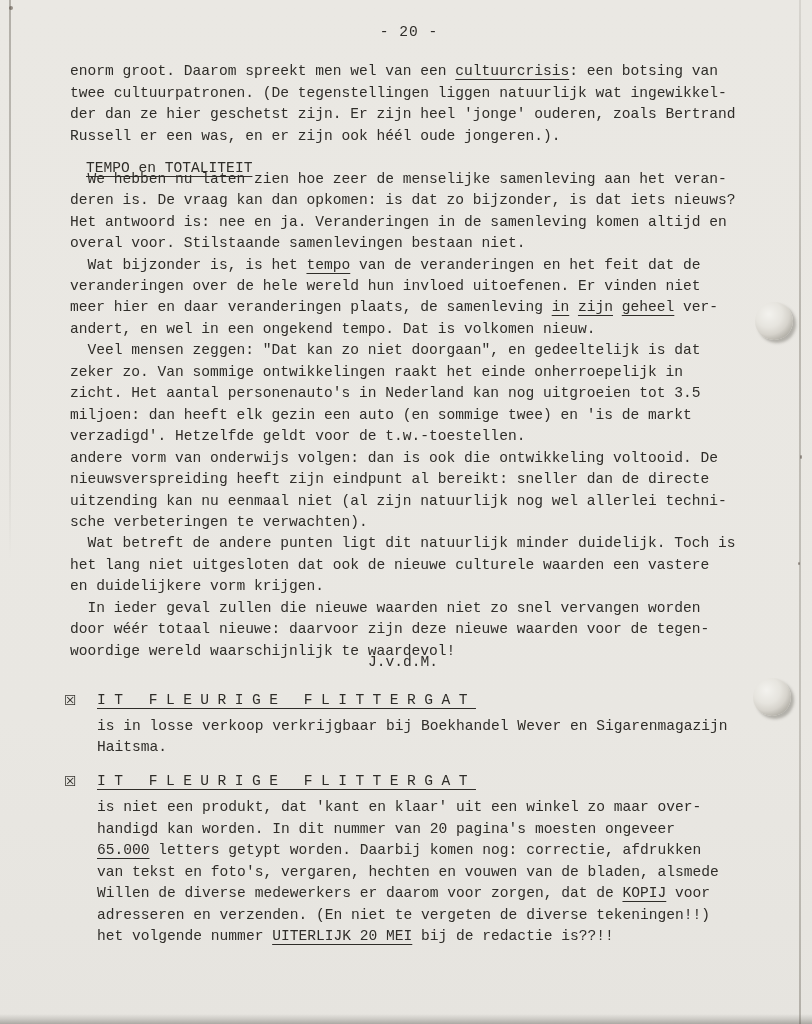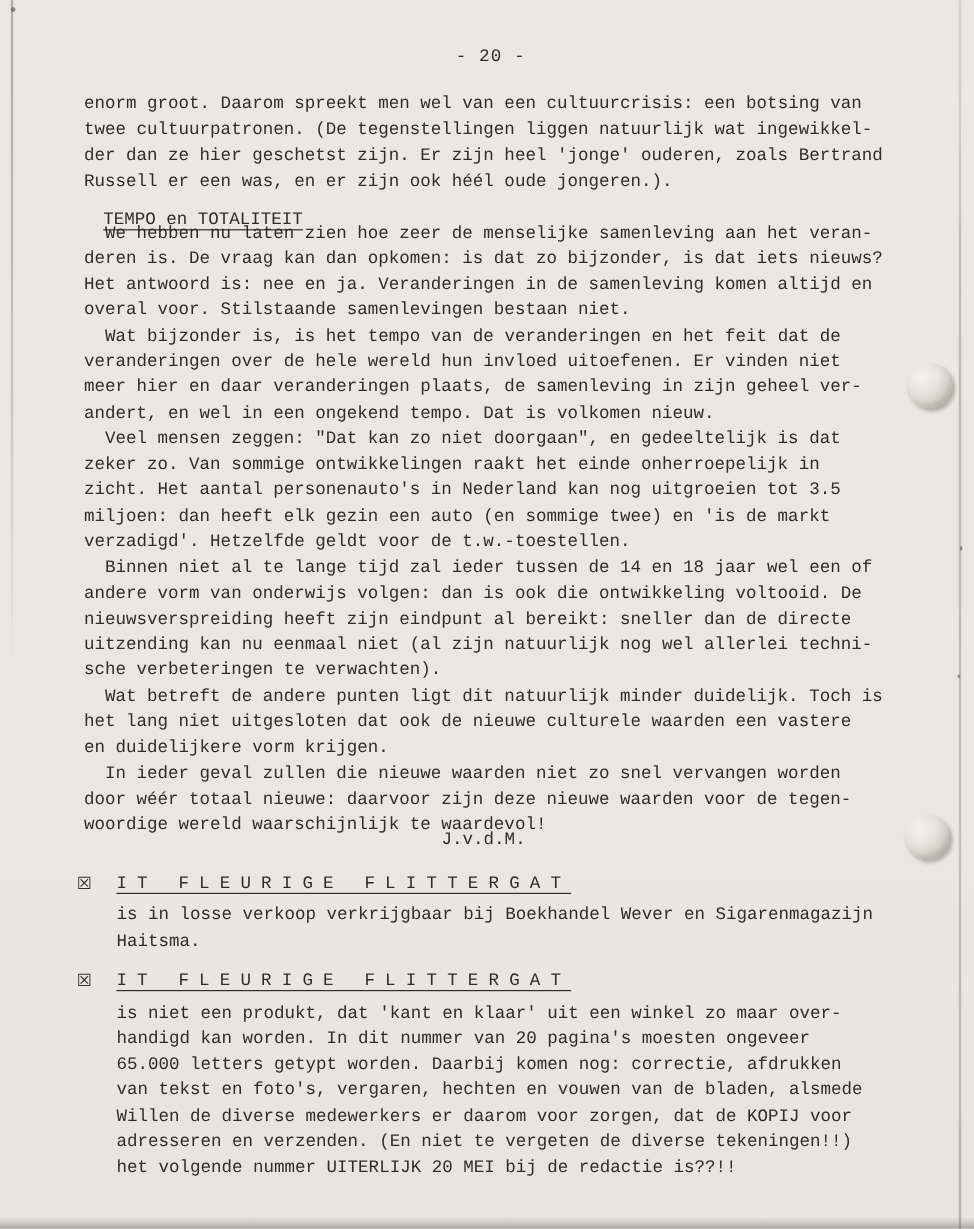"- 20 -" .content { top: 16px -> 0 }
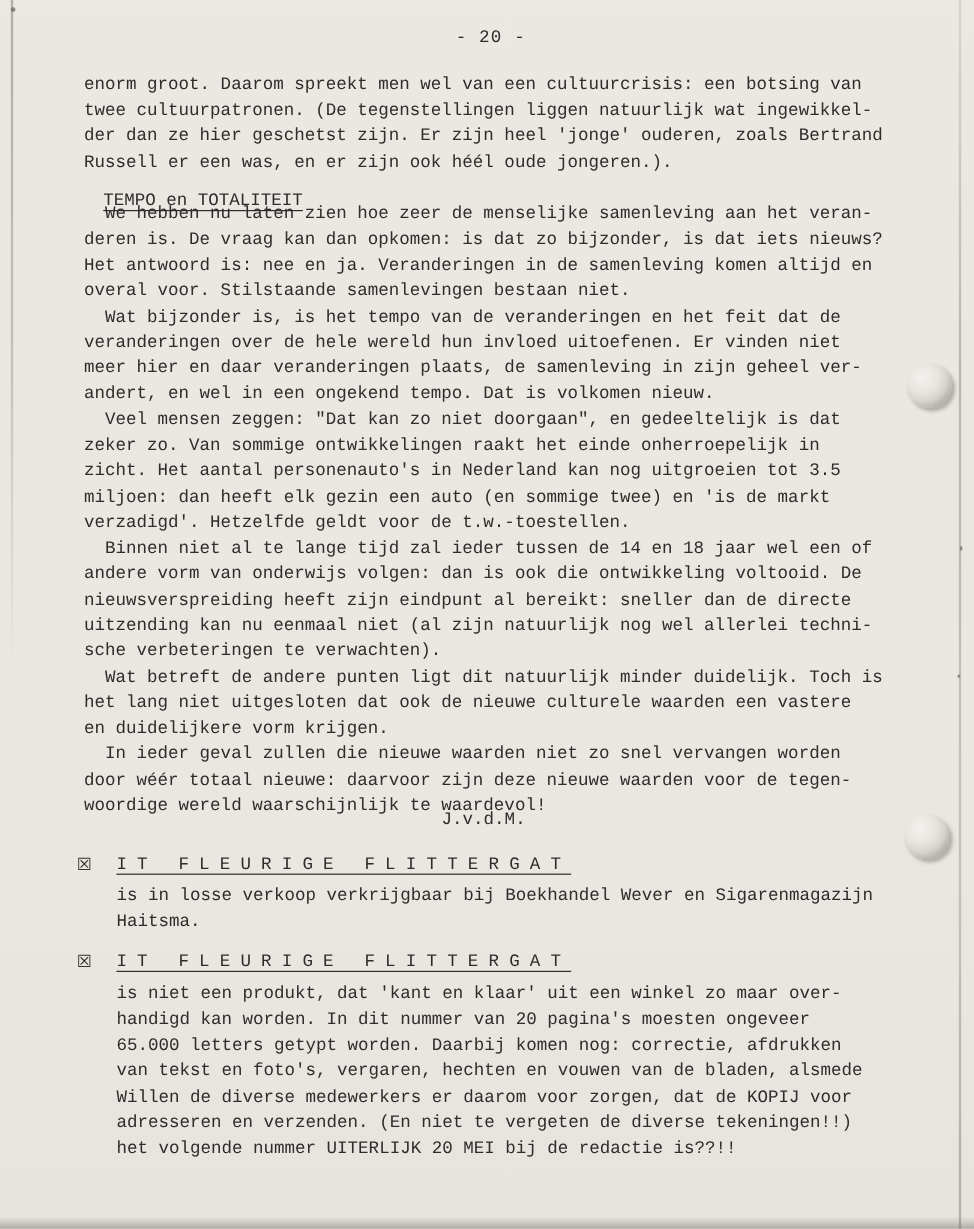"cultuurcrisis" .ul { text-decoration: none -> underline }
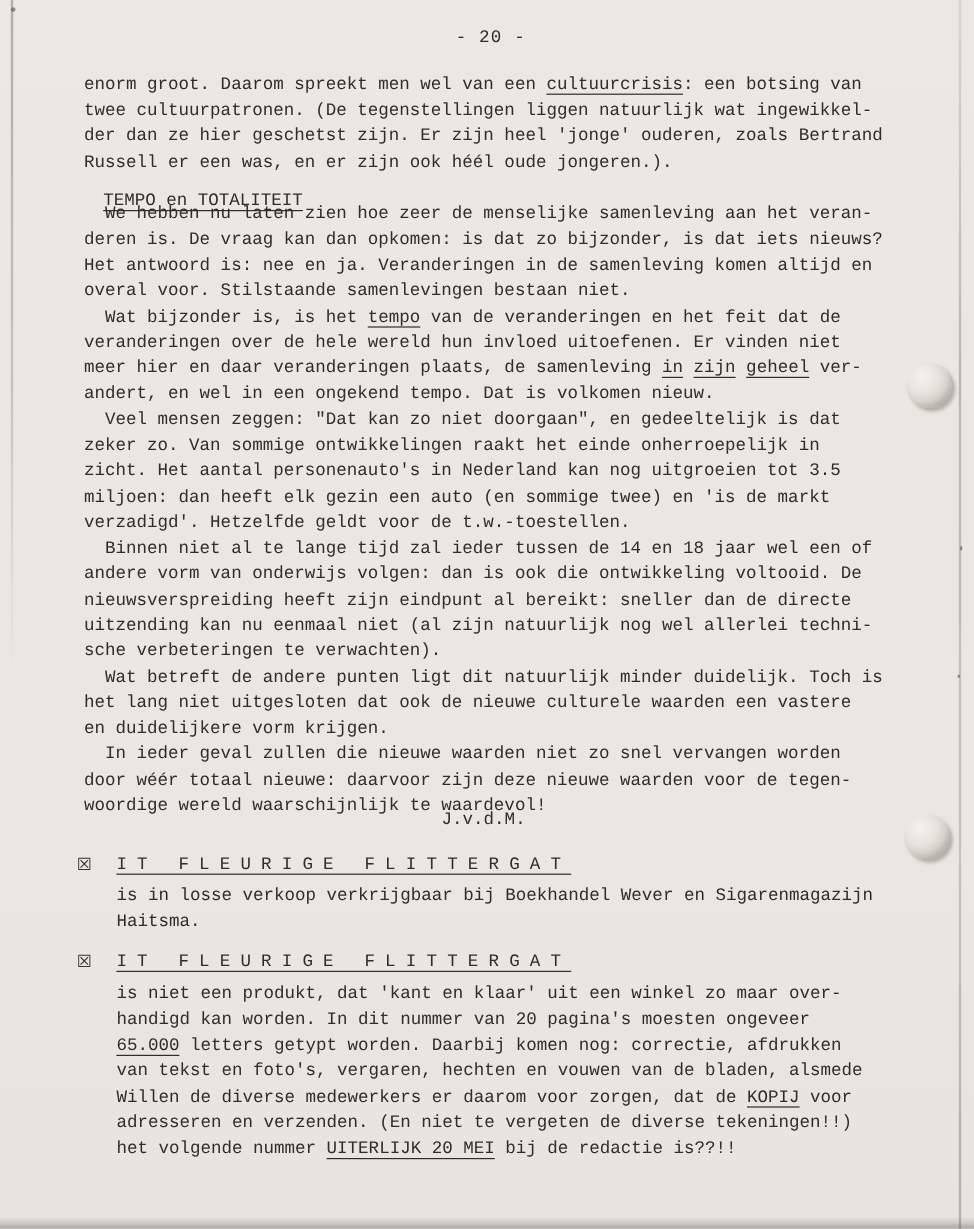"Binnen niet al te lange" div.tline { html: <div><span> Binnen niet al te lange tijd zal ieder tussen de 14 en 18 jaar wel een of</span></div> -> none }
